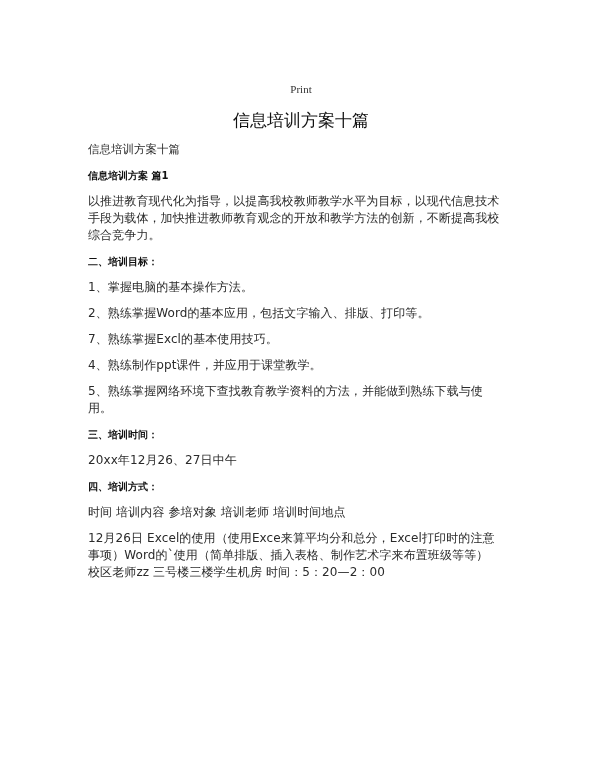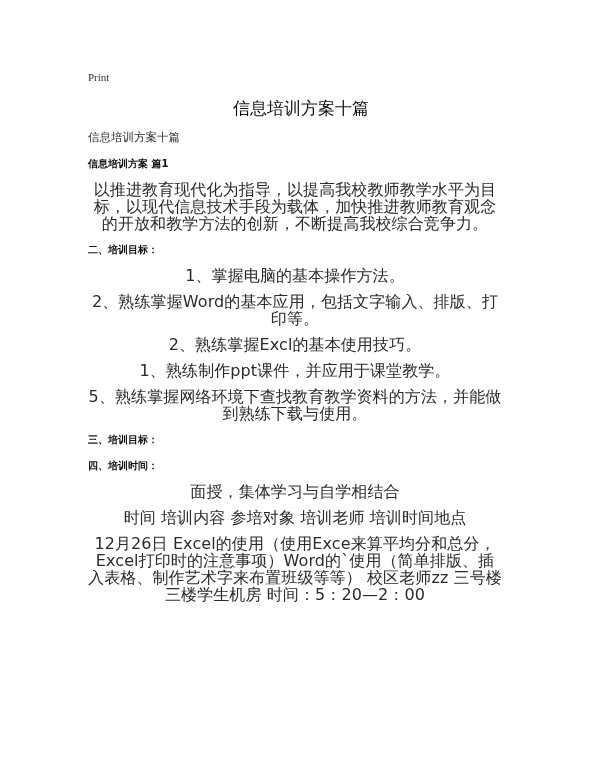"Print" .print-label { margin: 0 0 13px 0 -> 12px 0 13px 0; text-align: none -> center }
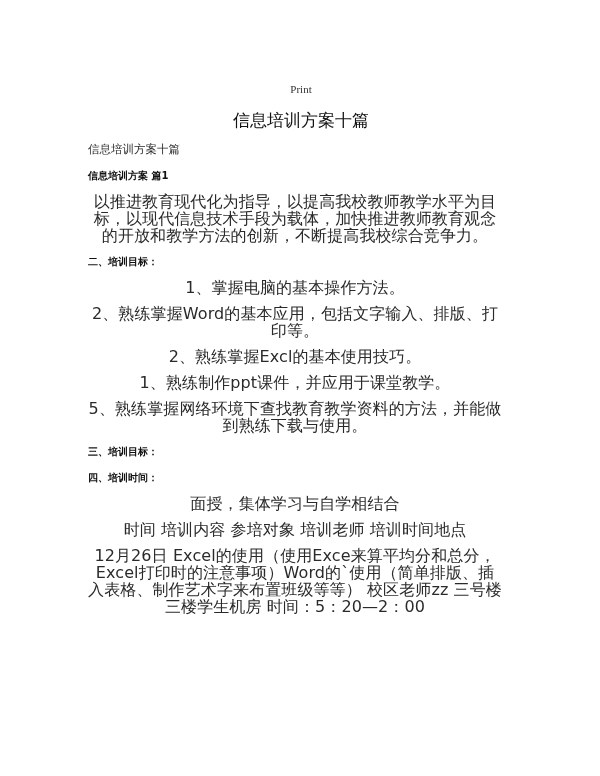"以推进教育现代化为指导，以提高我校教师教学水平为目标，以现代信息技术手段为载体，" .p { font-size: 16px -> 12px; text-align: center -> none }
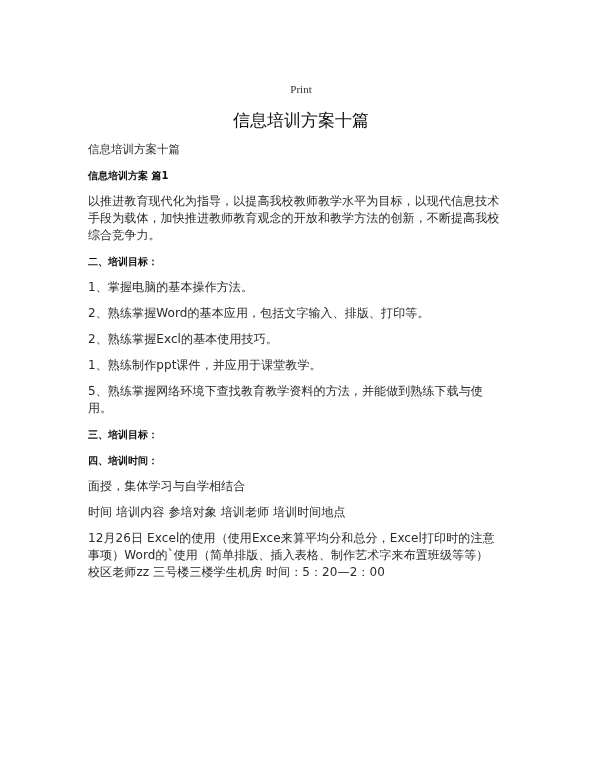"2、熟练掌握Excl的基本使用技巧。" div.p { text: 2 -> 7 }
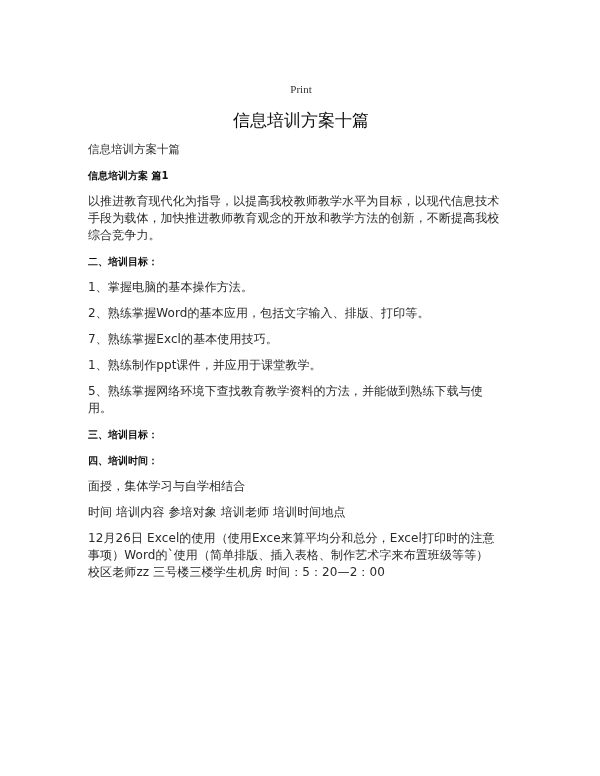"1、熟练制作ppt课件，并应用于课堂教学。" div.p { text: 1 -> 4 }
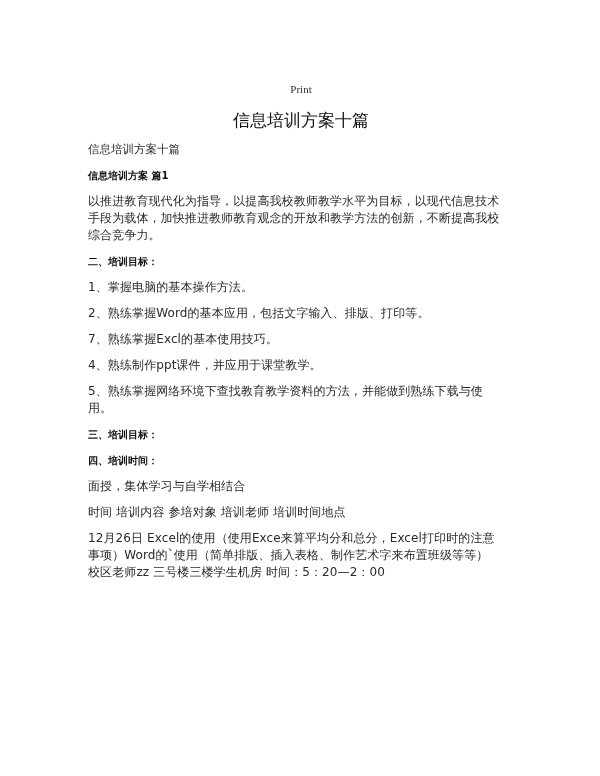"三、培训目标：" div.h { text: 目标 -> 时间 }
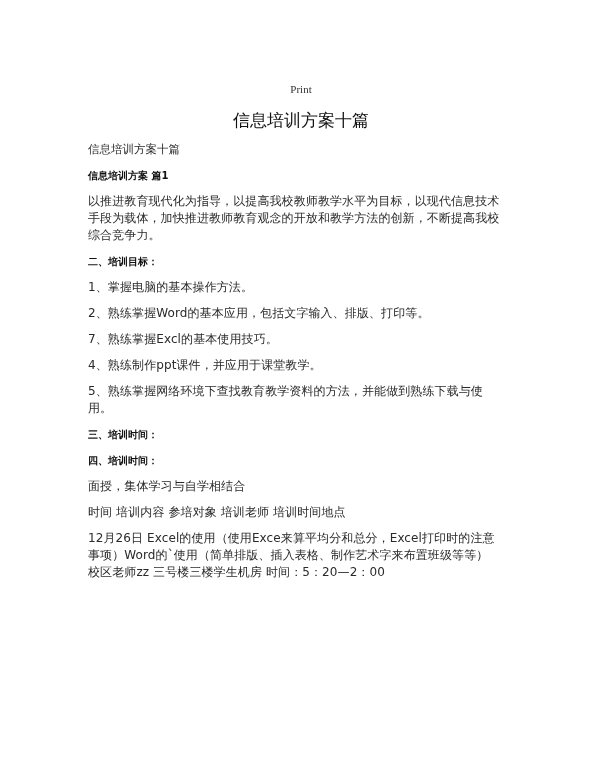"20xx年12月26、27日中午" div.p { html: none -> <div>20xx年12月26、27日中午</div> }
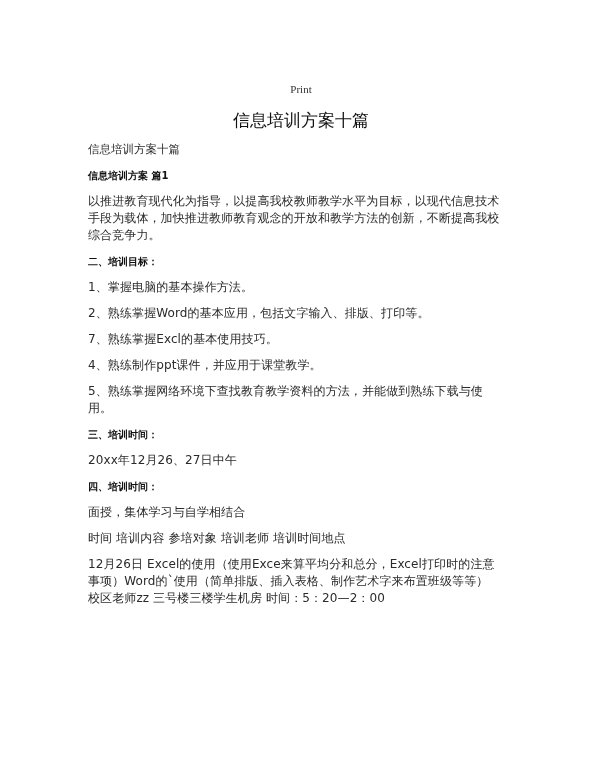"四、培训时间：" div.h { text: 时间 -> 方式 }
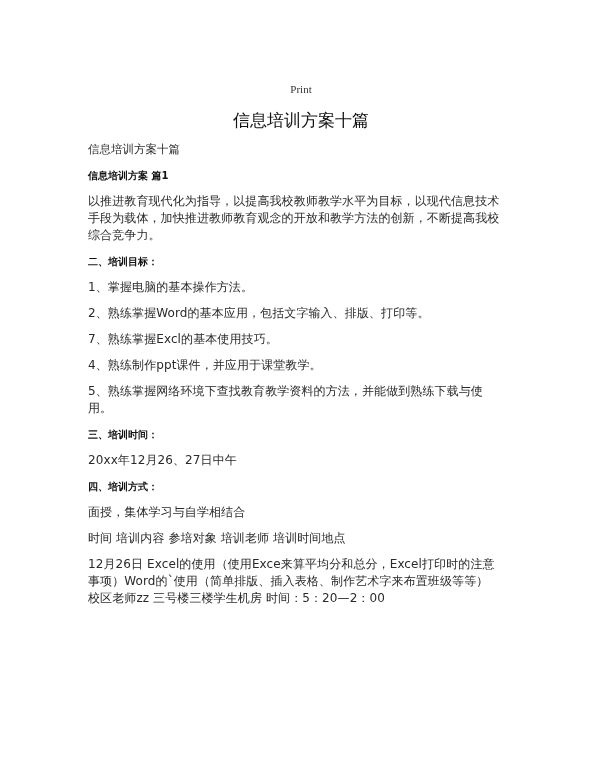"面授，集体学习与自学相结合" div.p { html: <div>面授，集体学习与自学相结合</div> -> none }
